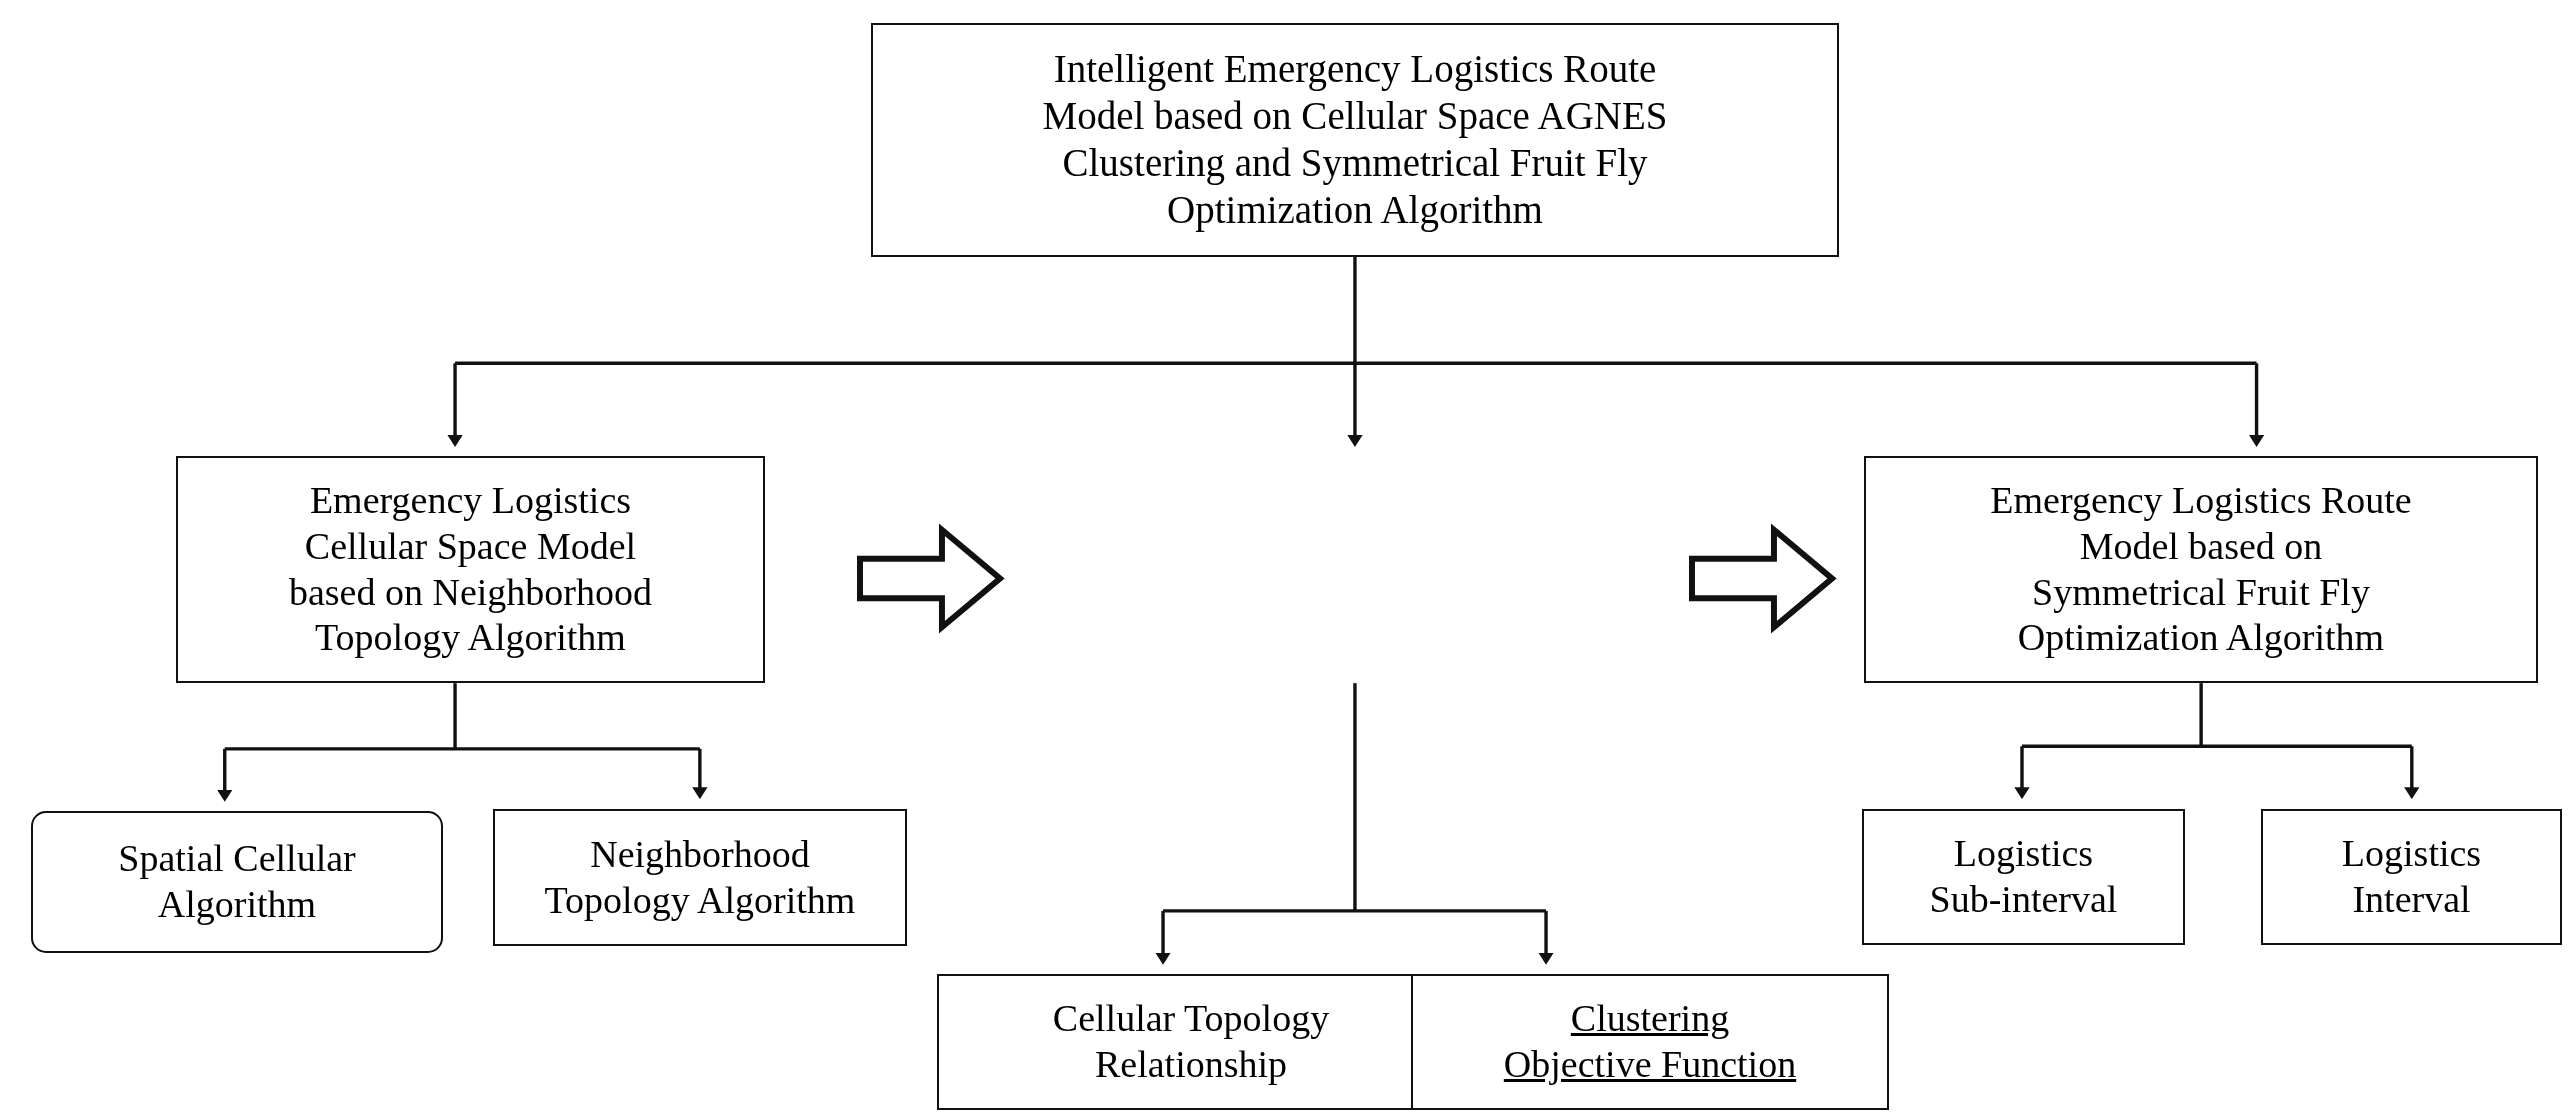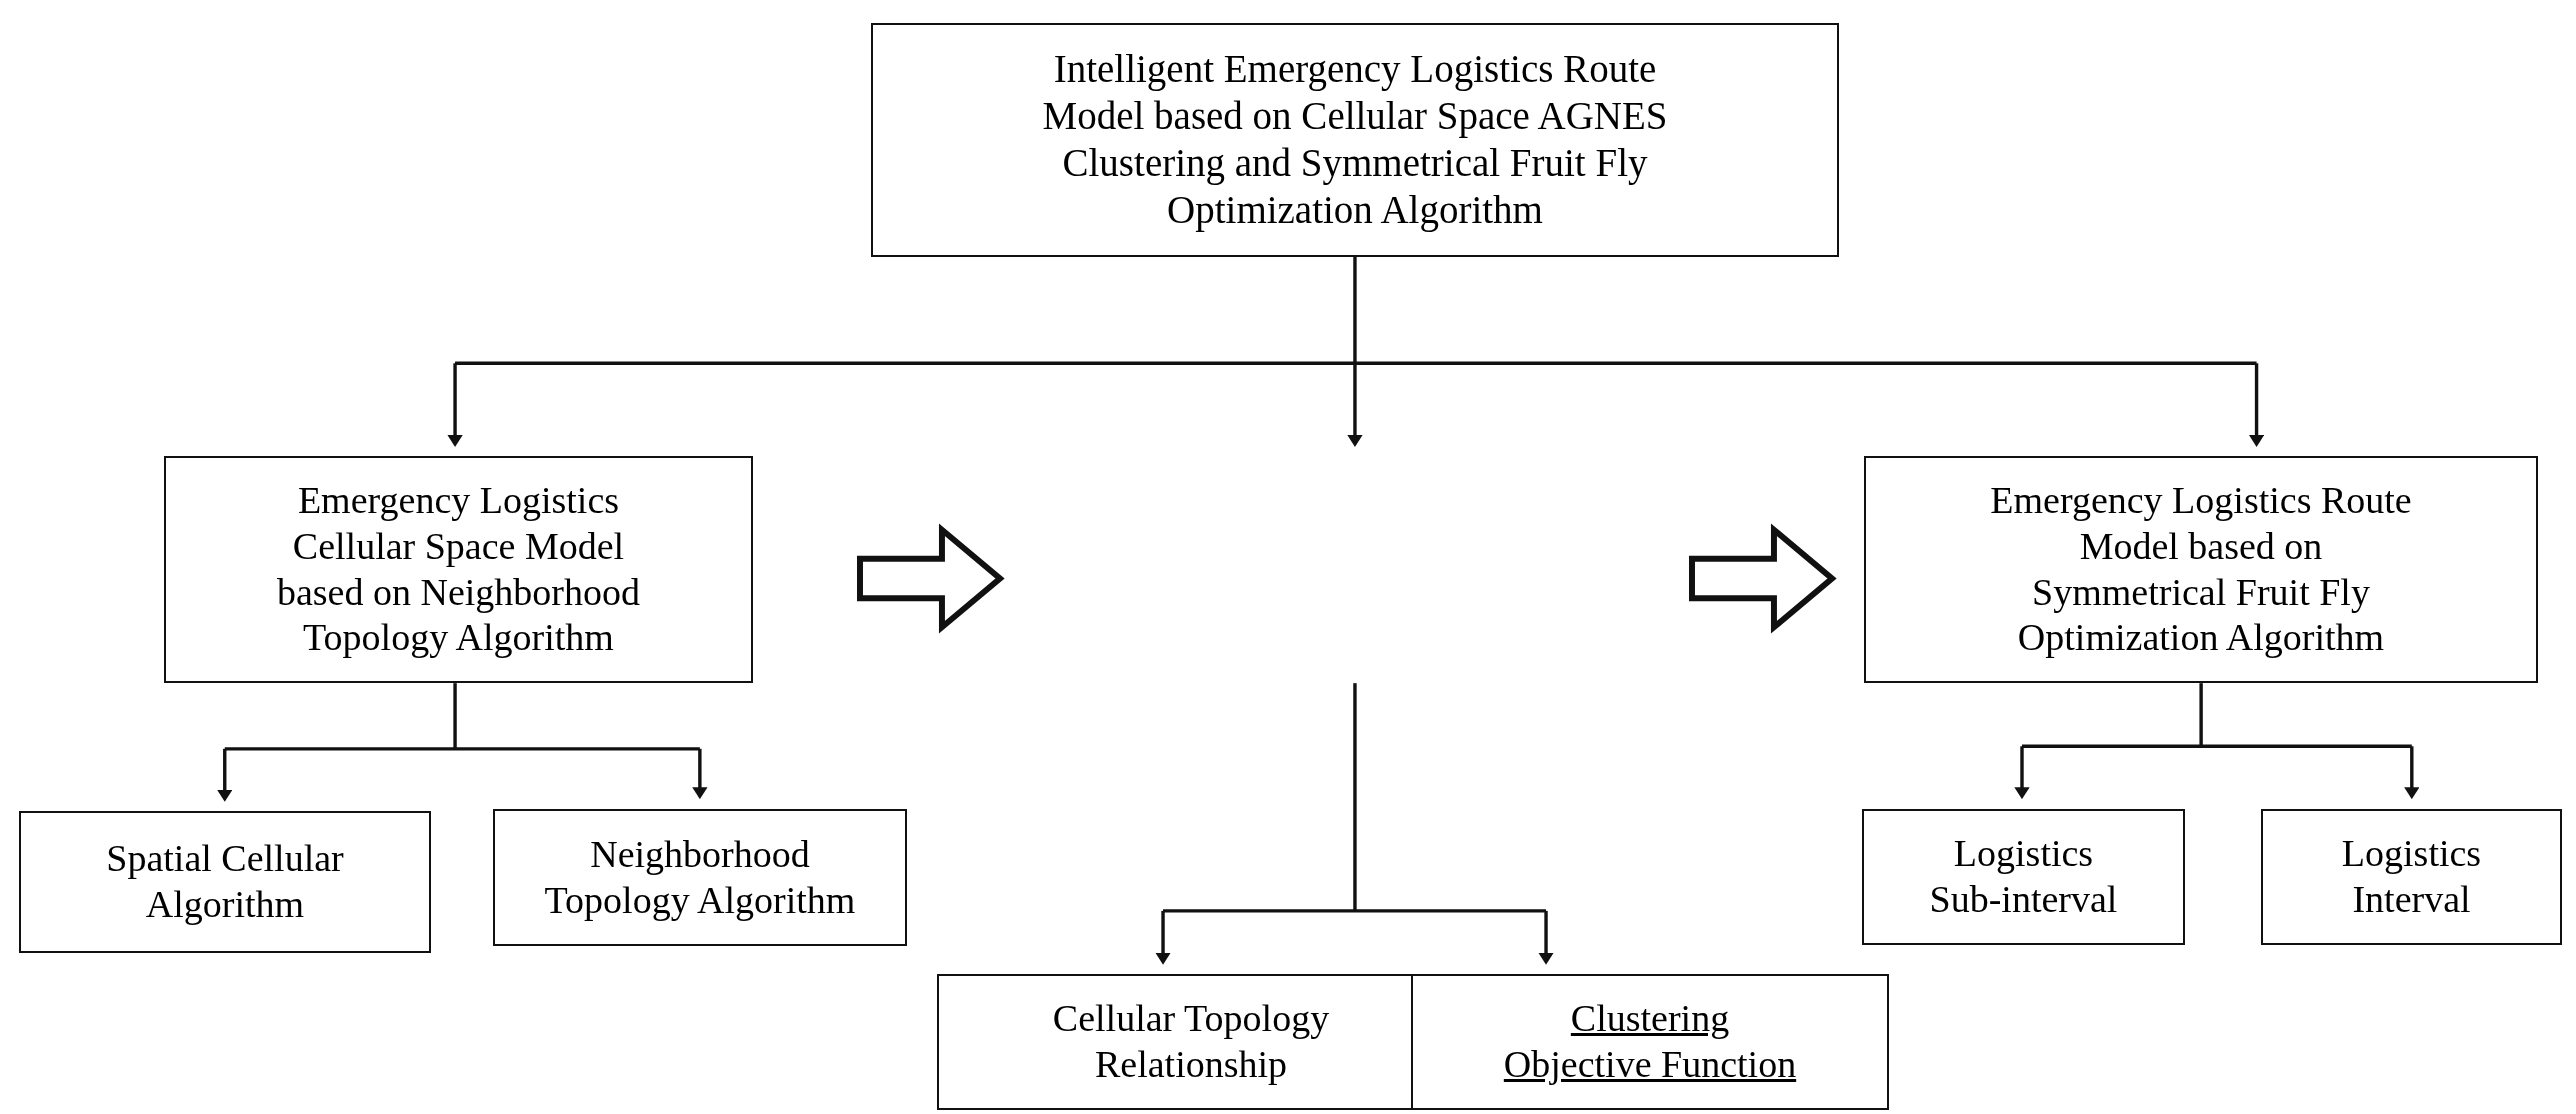"Emergency Logistics" .n-r2a { left: 164px -> 176px }
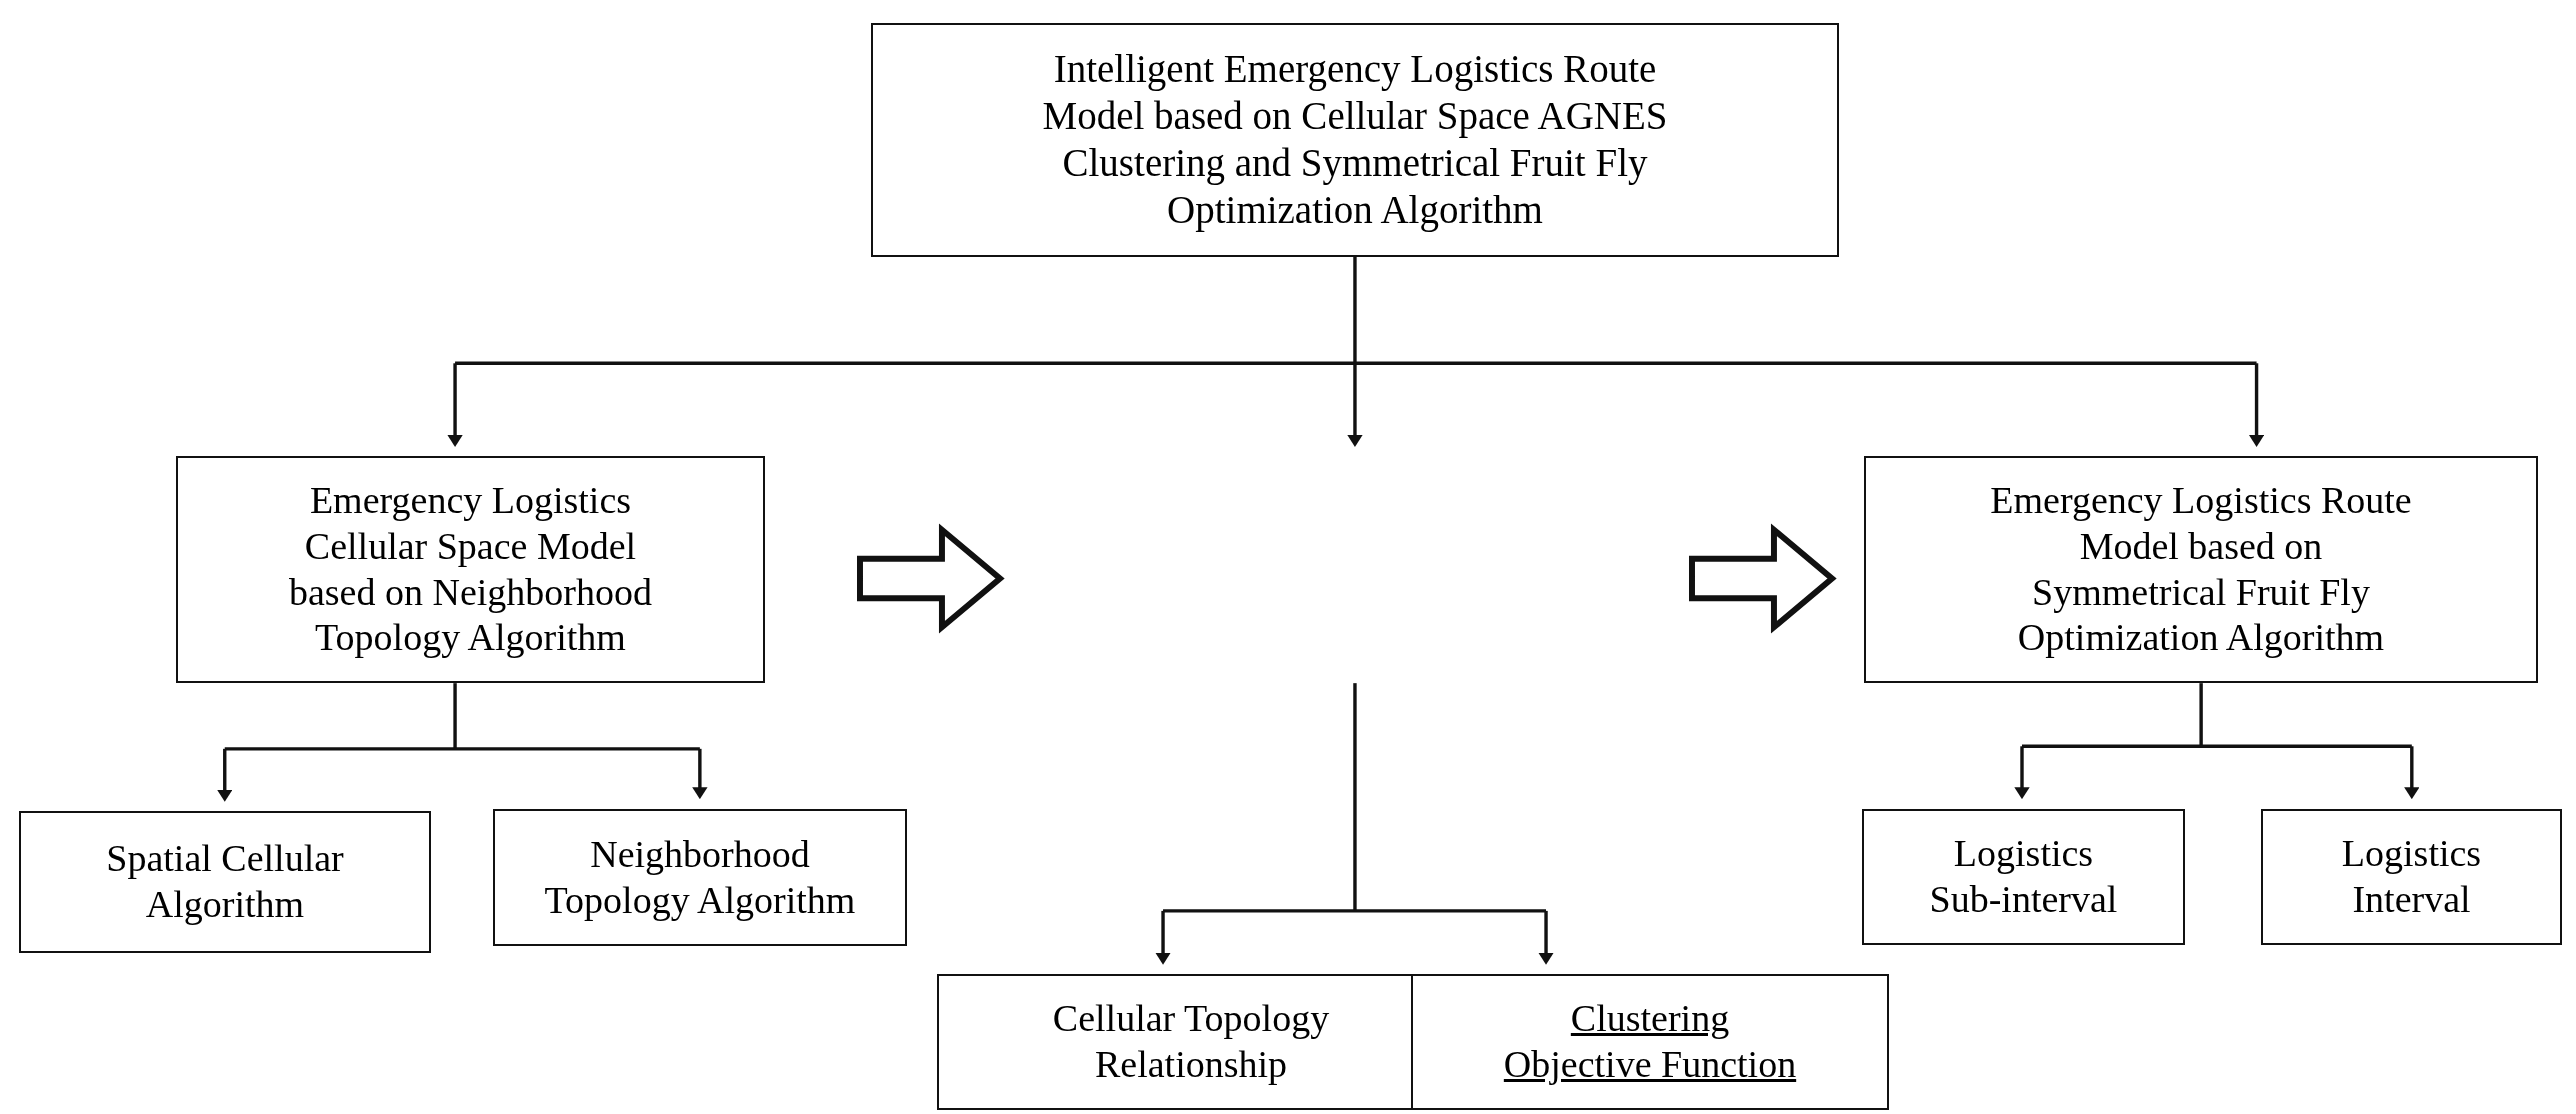"Spatial Cellular" .n-l1 { border-radius: none -> 15px; left: 19px -> 31px }
